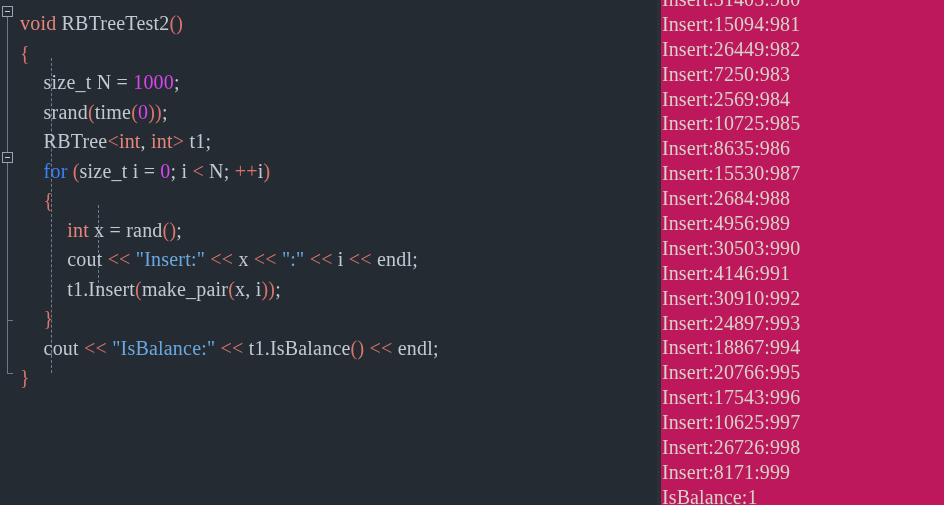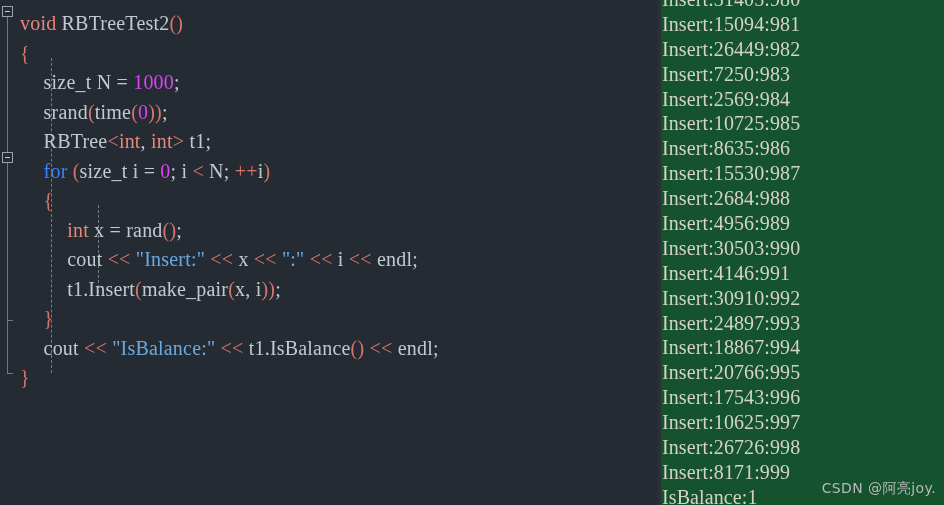"Insert:15094:981" #console { background: #14532d -> #be185d }
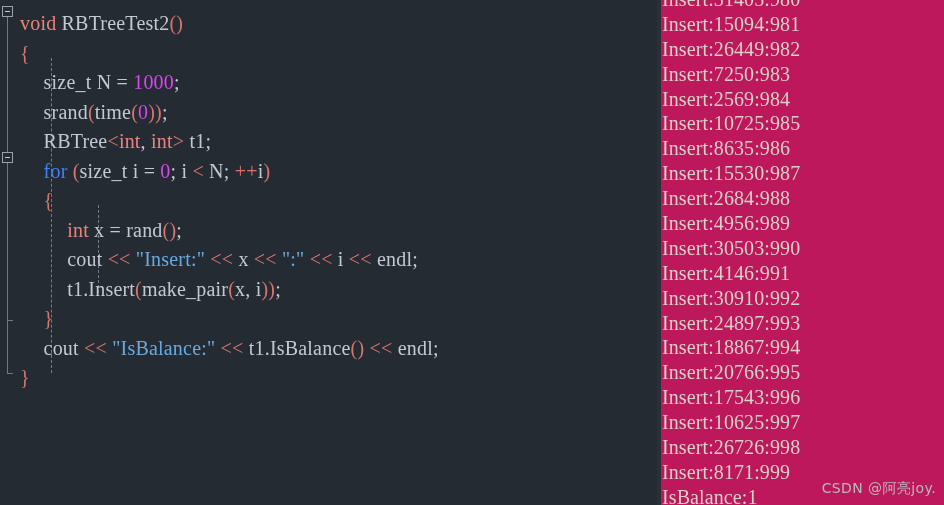"CSDN @阿亮joy." div { html: <div>CSDN @阿亮joy.</div> -> none }
